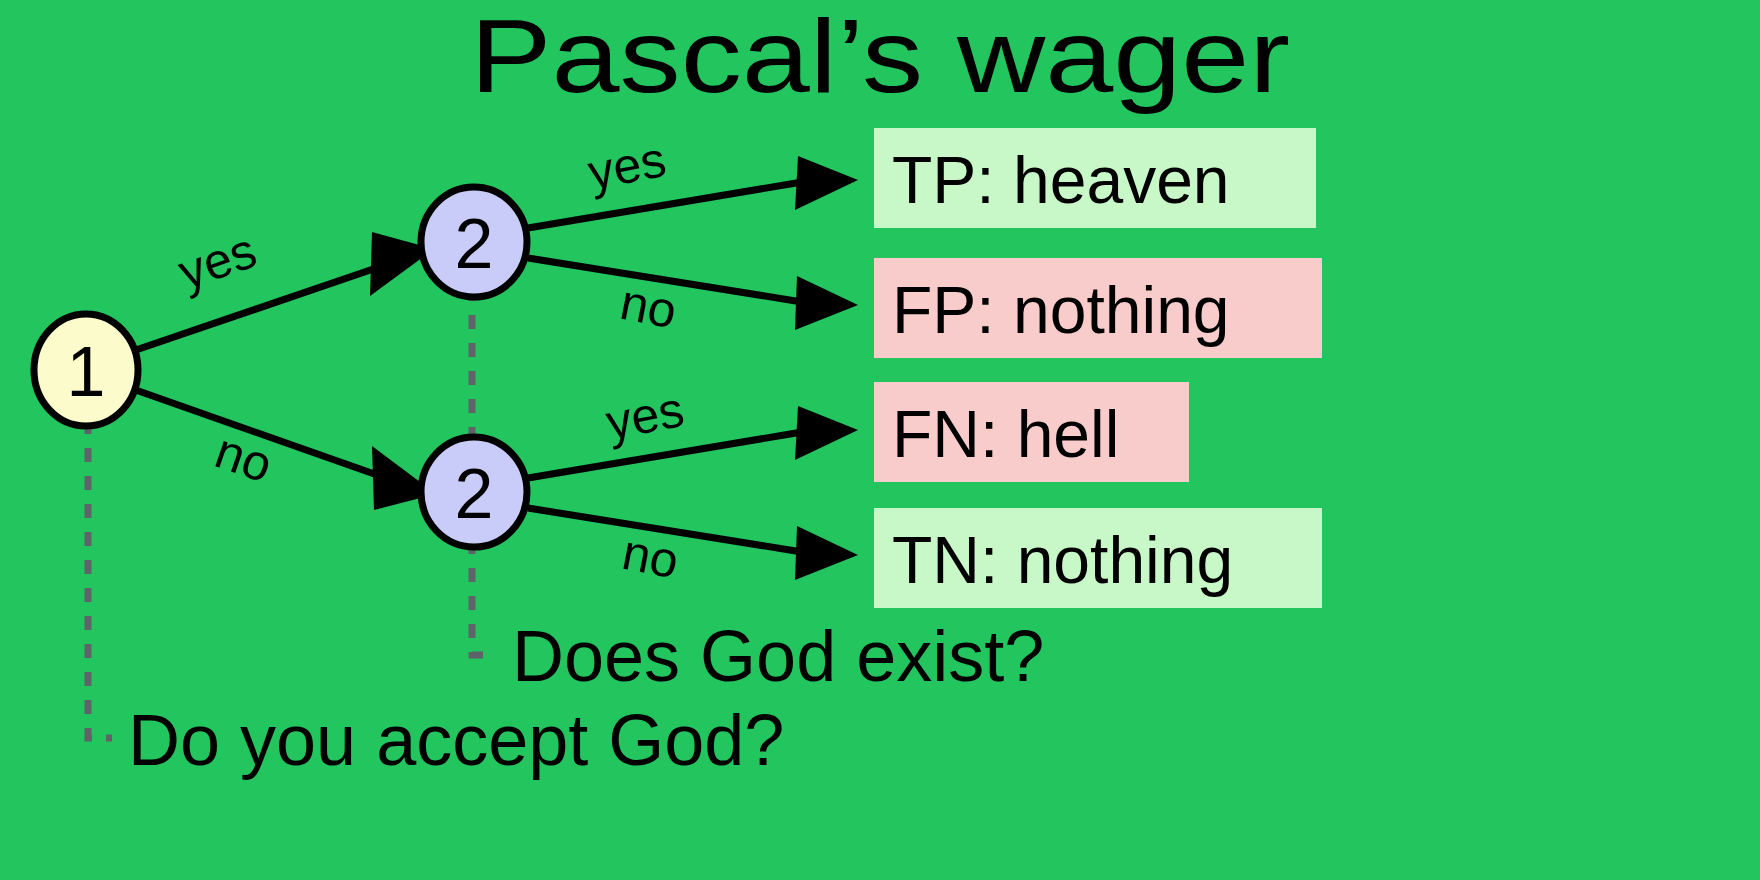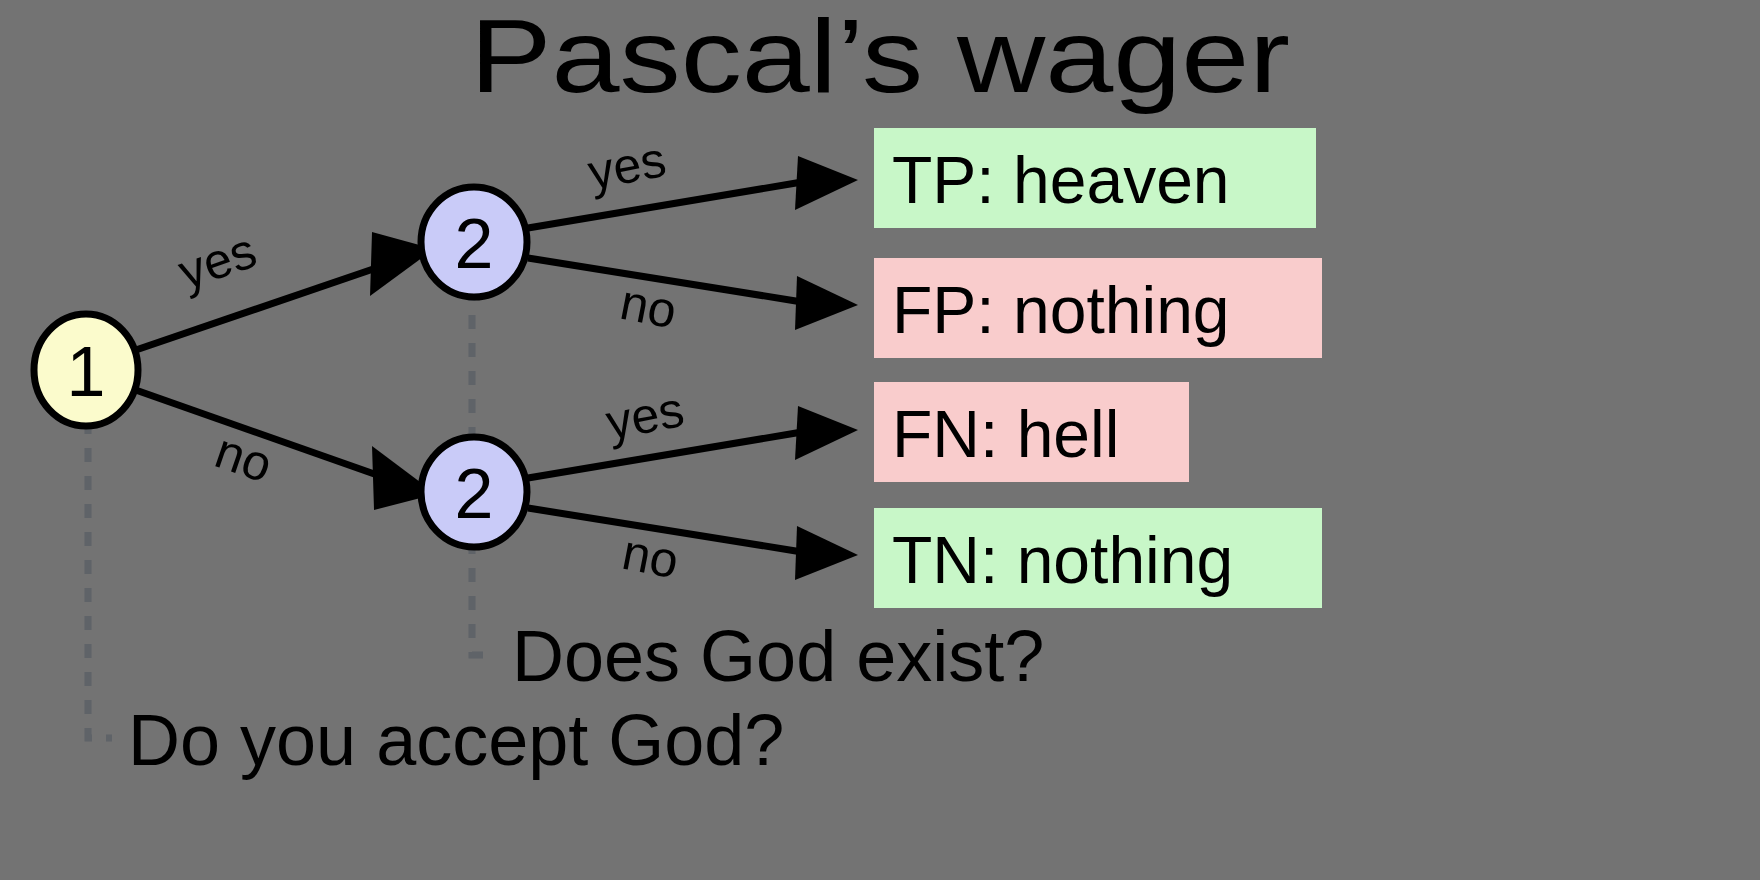"Pascal’s wager" #canvas { background: #737373 -> #22c55e }
